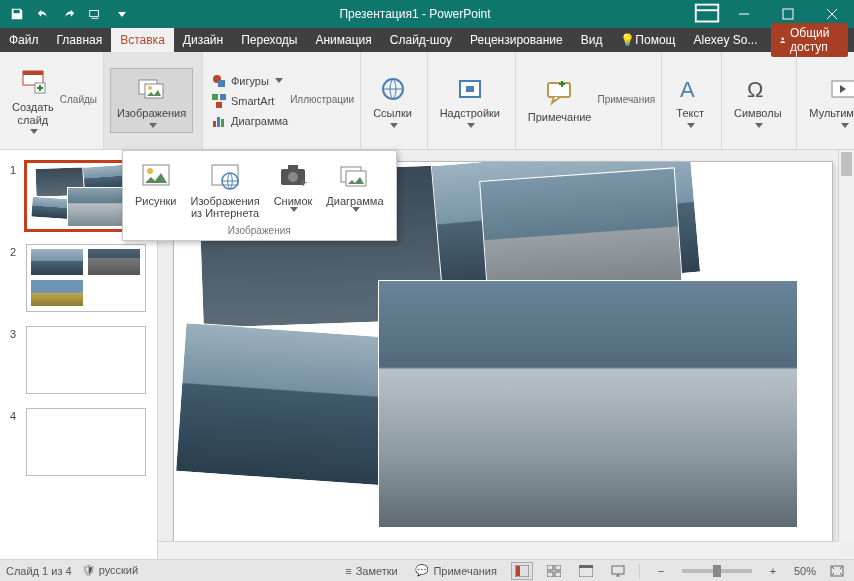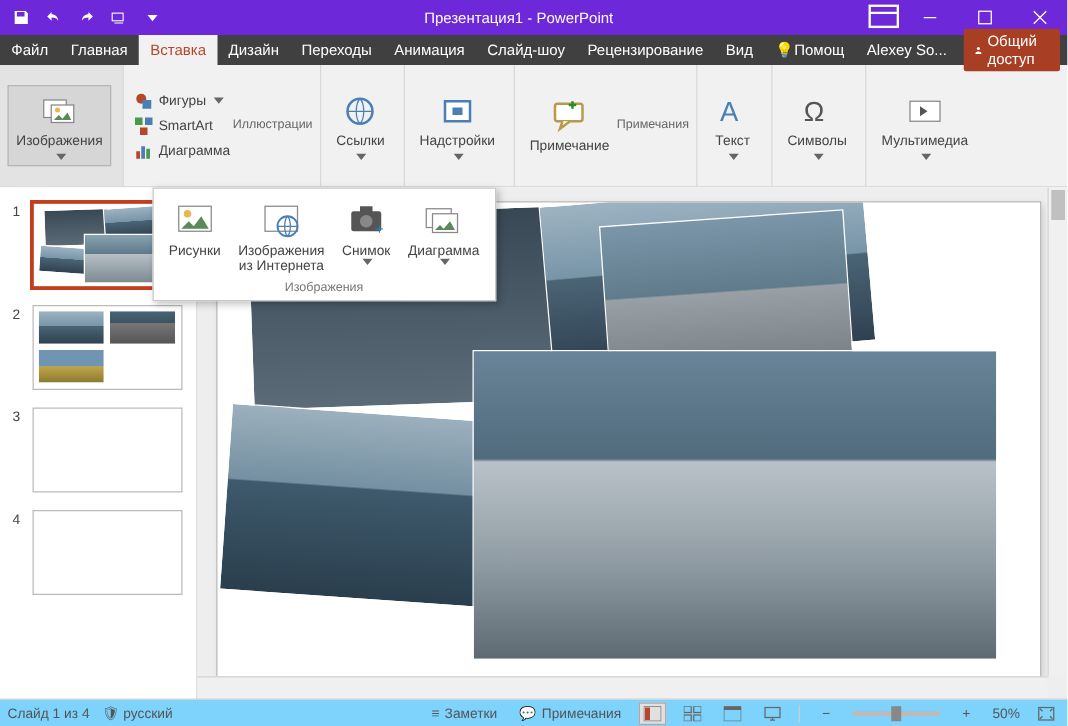"Презентация1 - PowerPoint" .titlebar { background: #6d28d9 -> #0f766e }
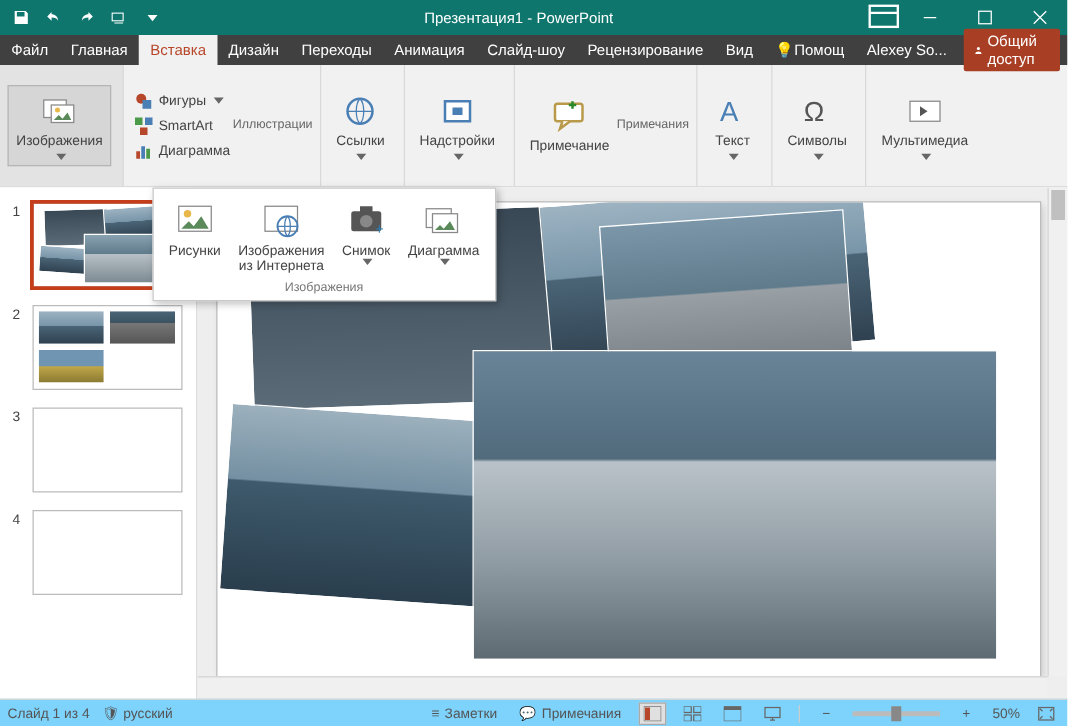"Создать" div.ribbon-group { html: none -> <div> <div> <div> <svg> <rect></rect> <rect></rect> <rect></rect> <path></path> </svg> </div> <span>Создать слайд</span> <span></span> </div> <div>Слайды</div> </div> }
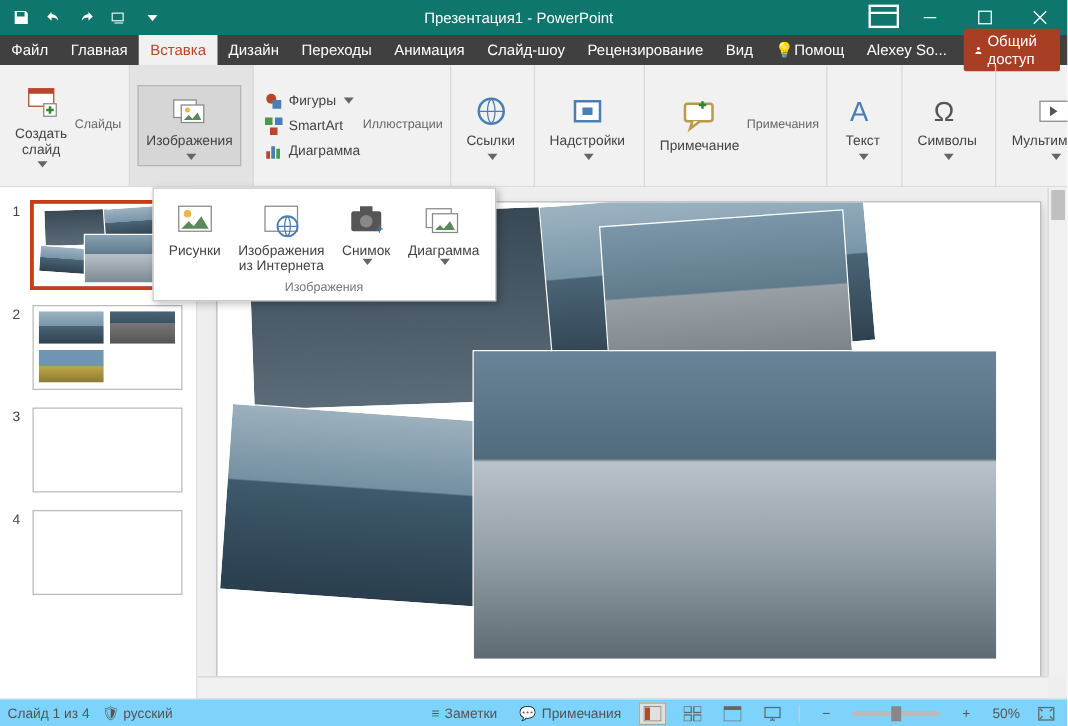"Слайд 1 из 4" .status { background: #7dd3fc -> #e5e5e5 }
